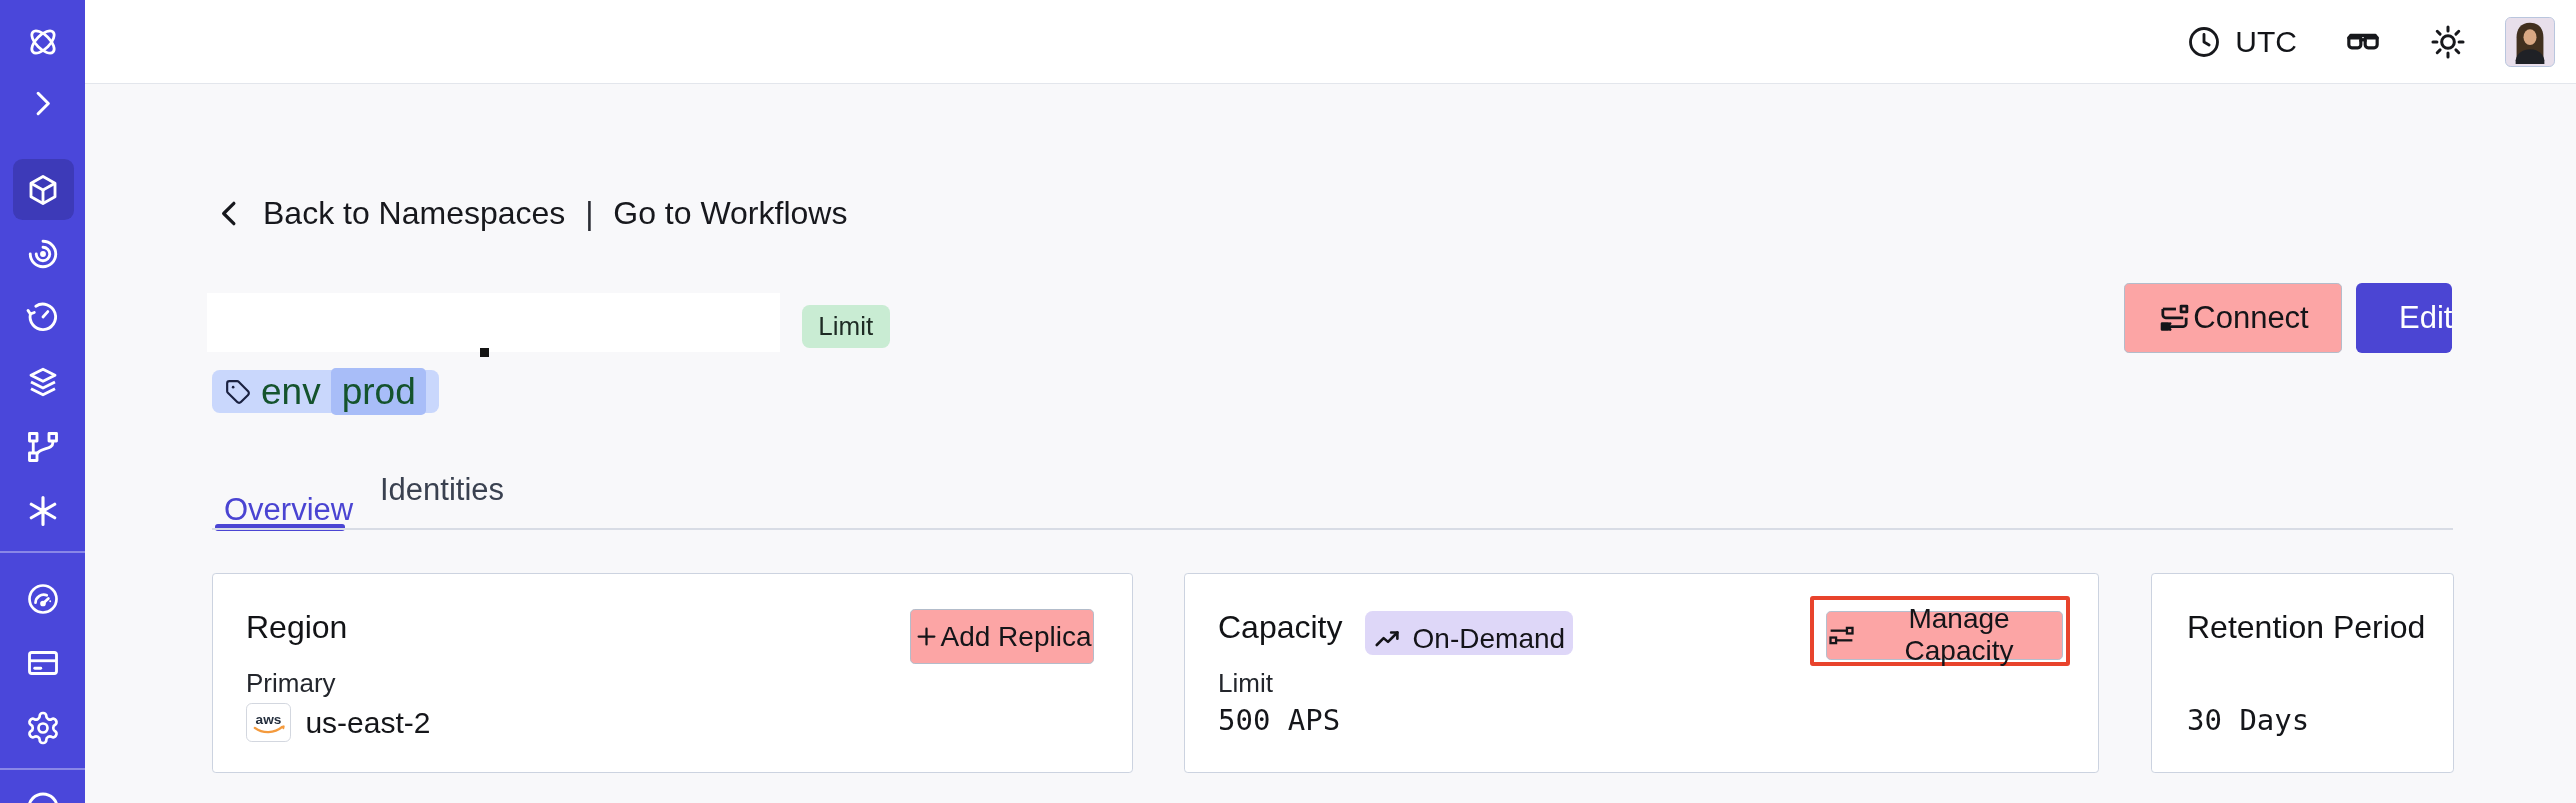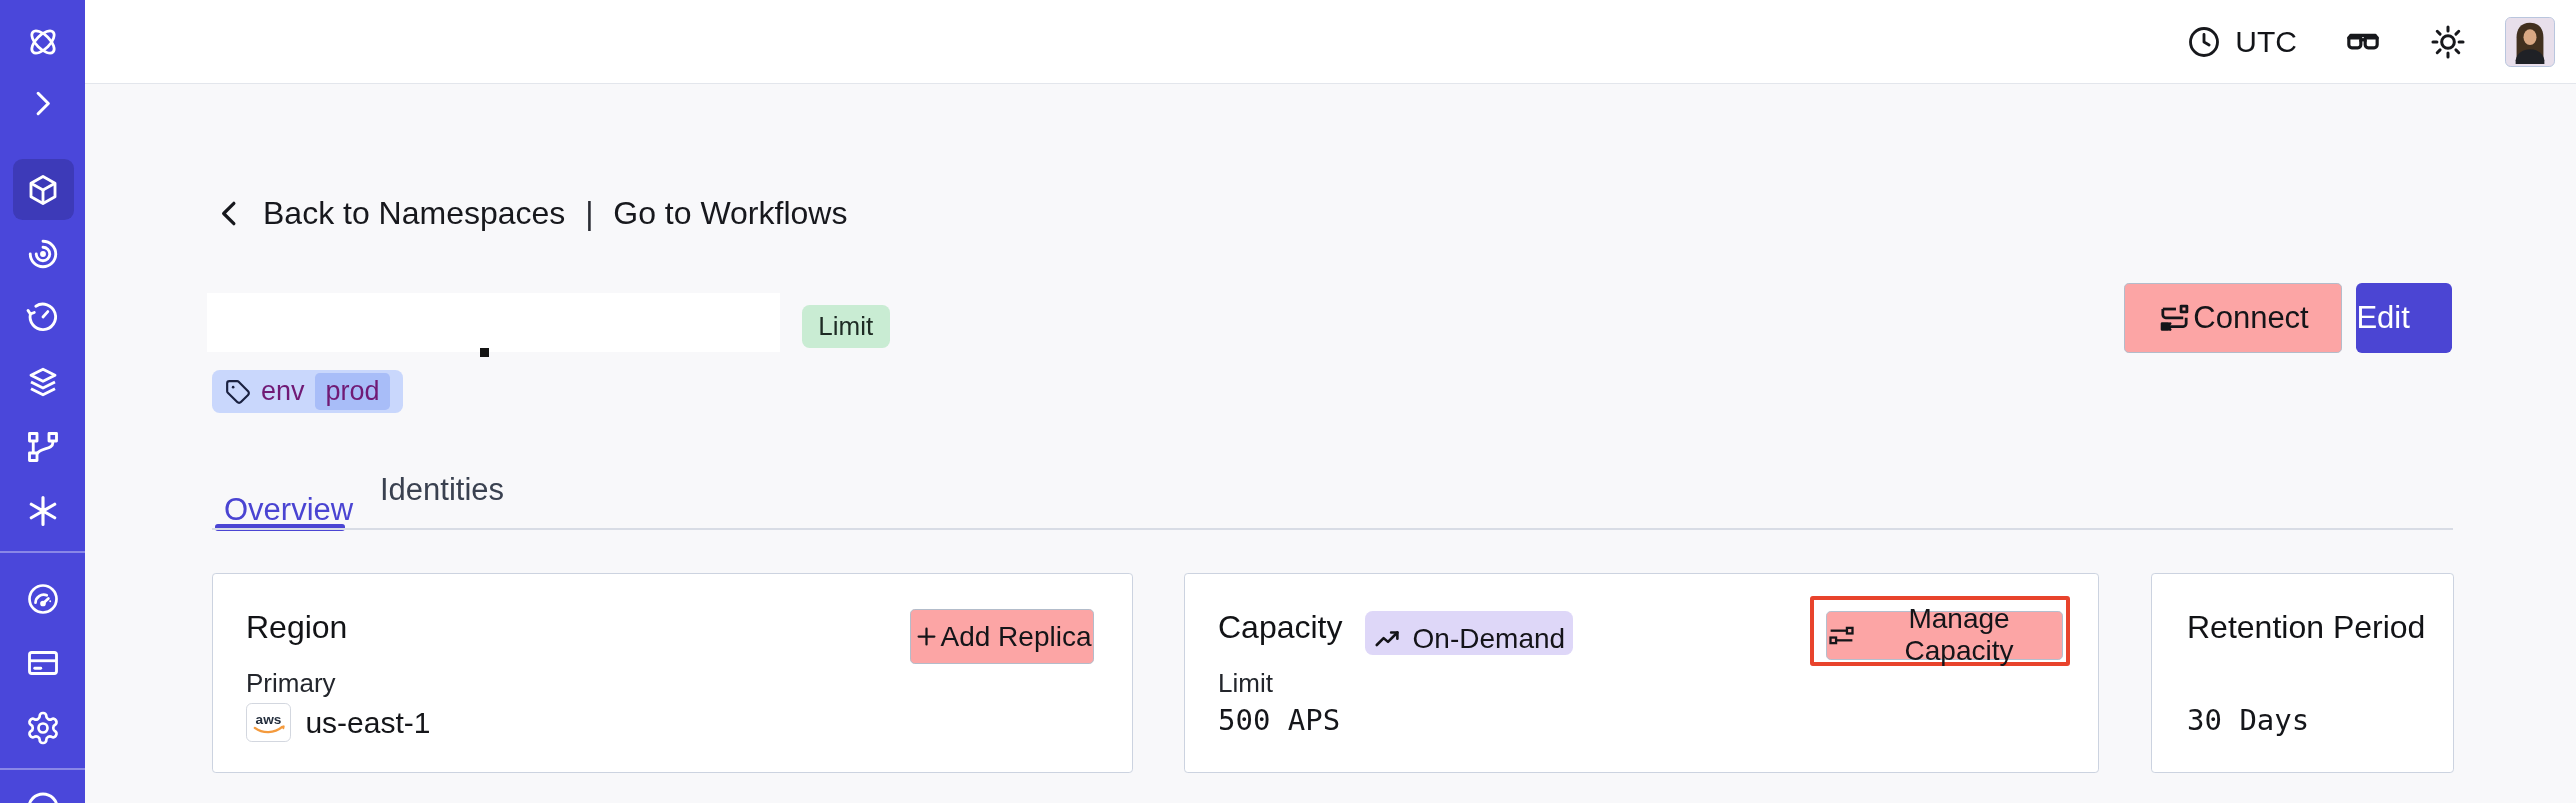"Edit" .btn-edit { justify-content: flex-start -> flex-end }
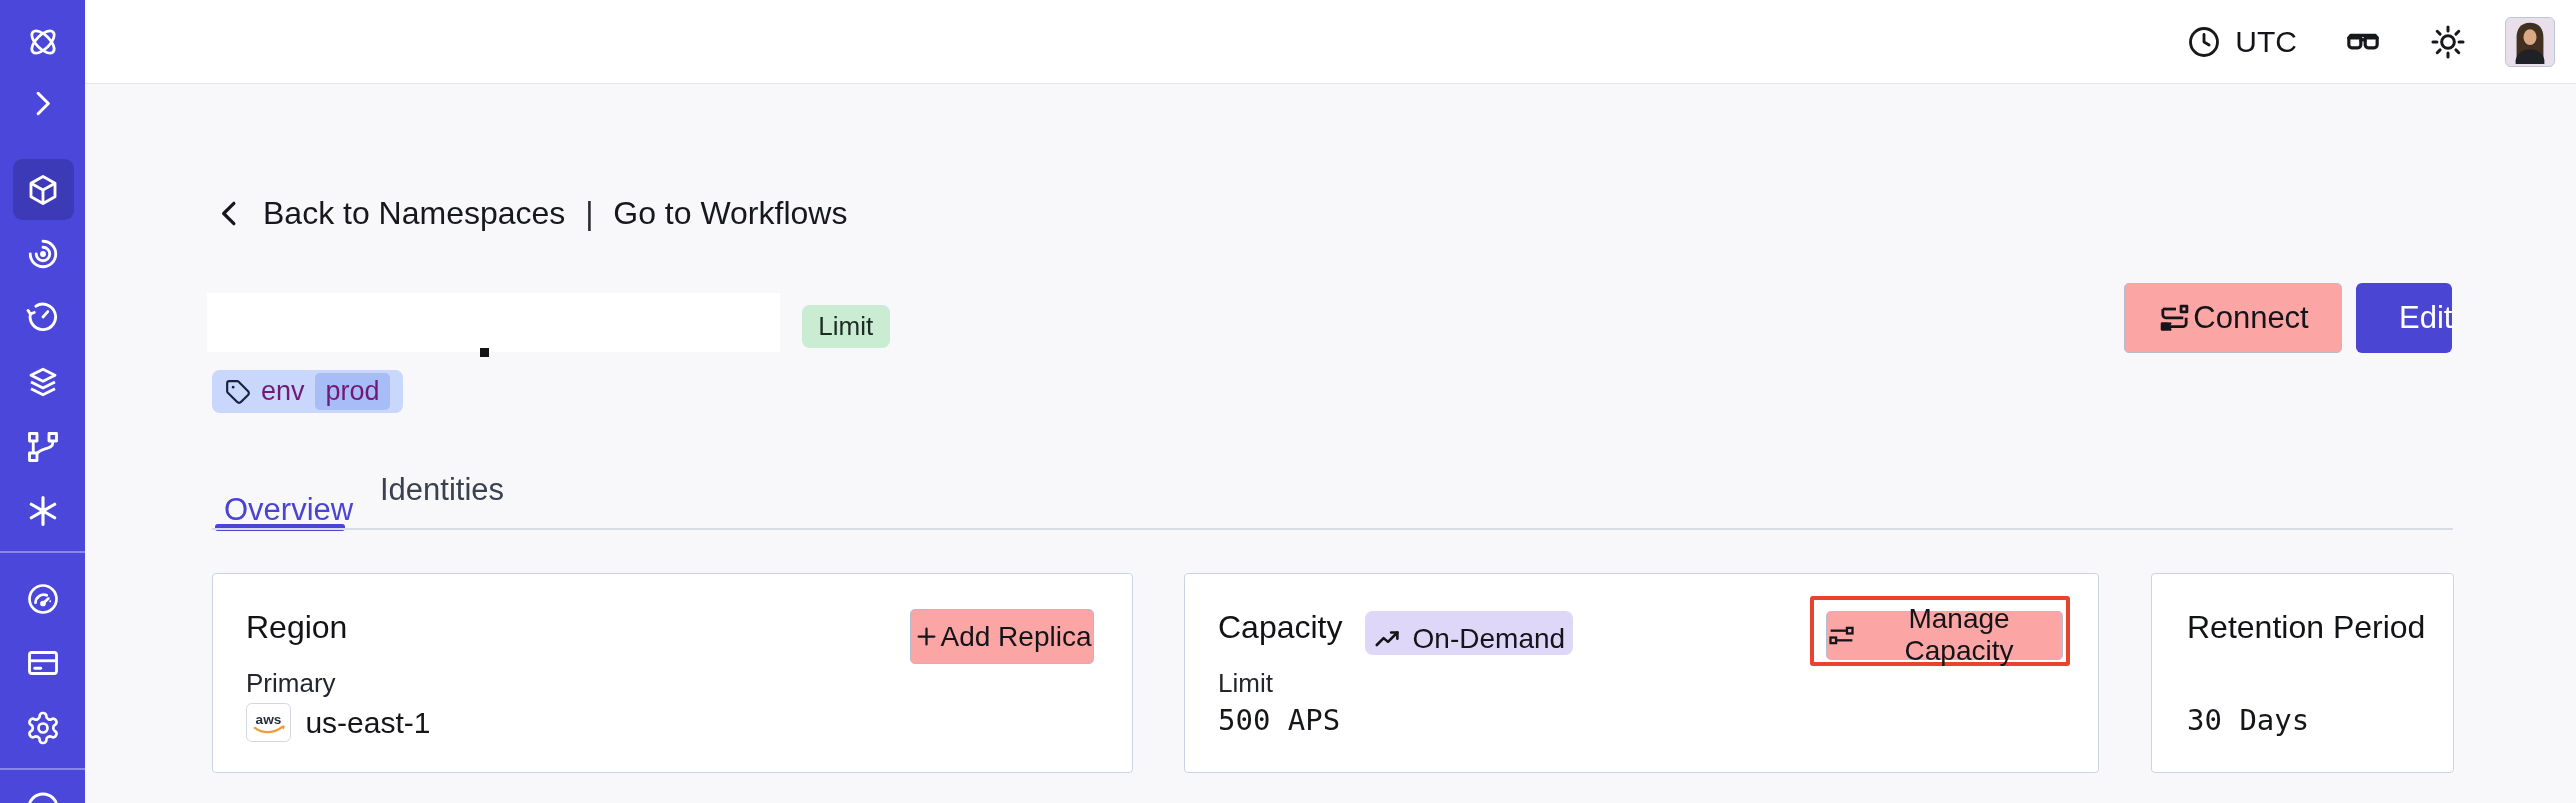"env" .tag { color: #701a75 -> #14532d; font-size: 27px -> 37px }
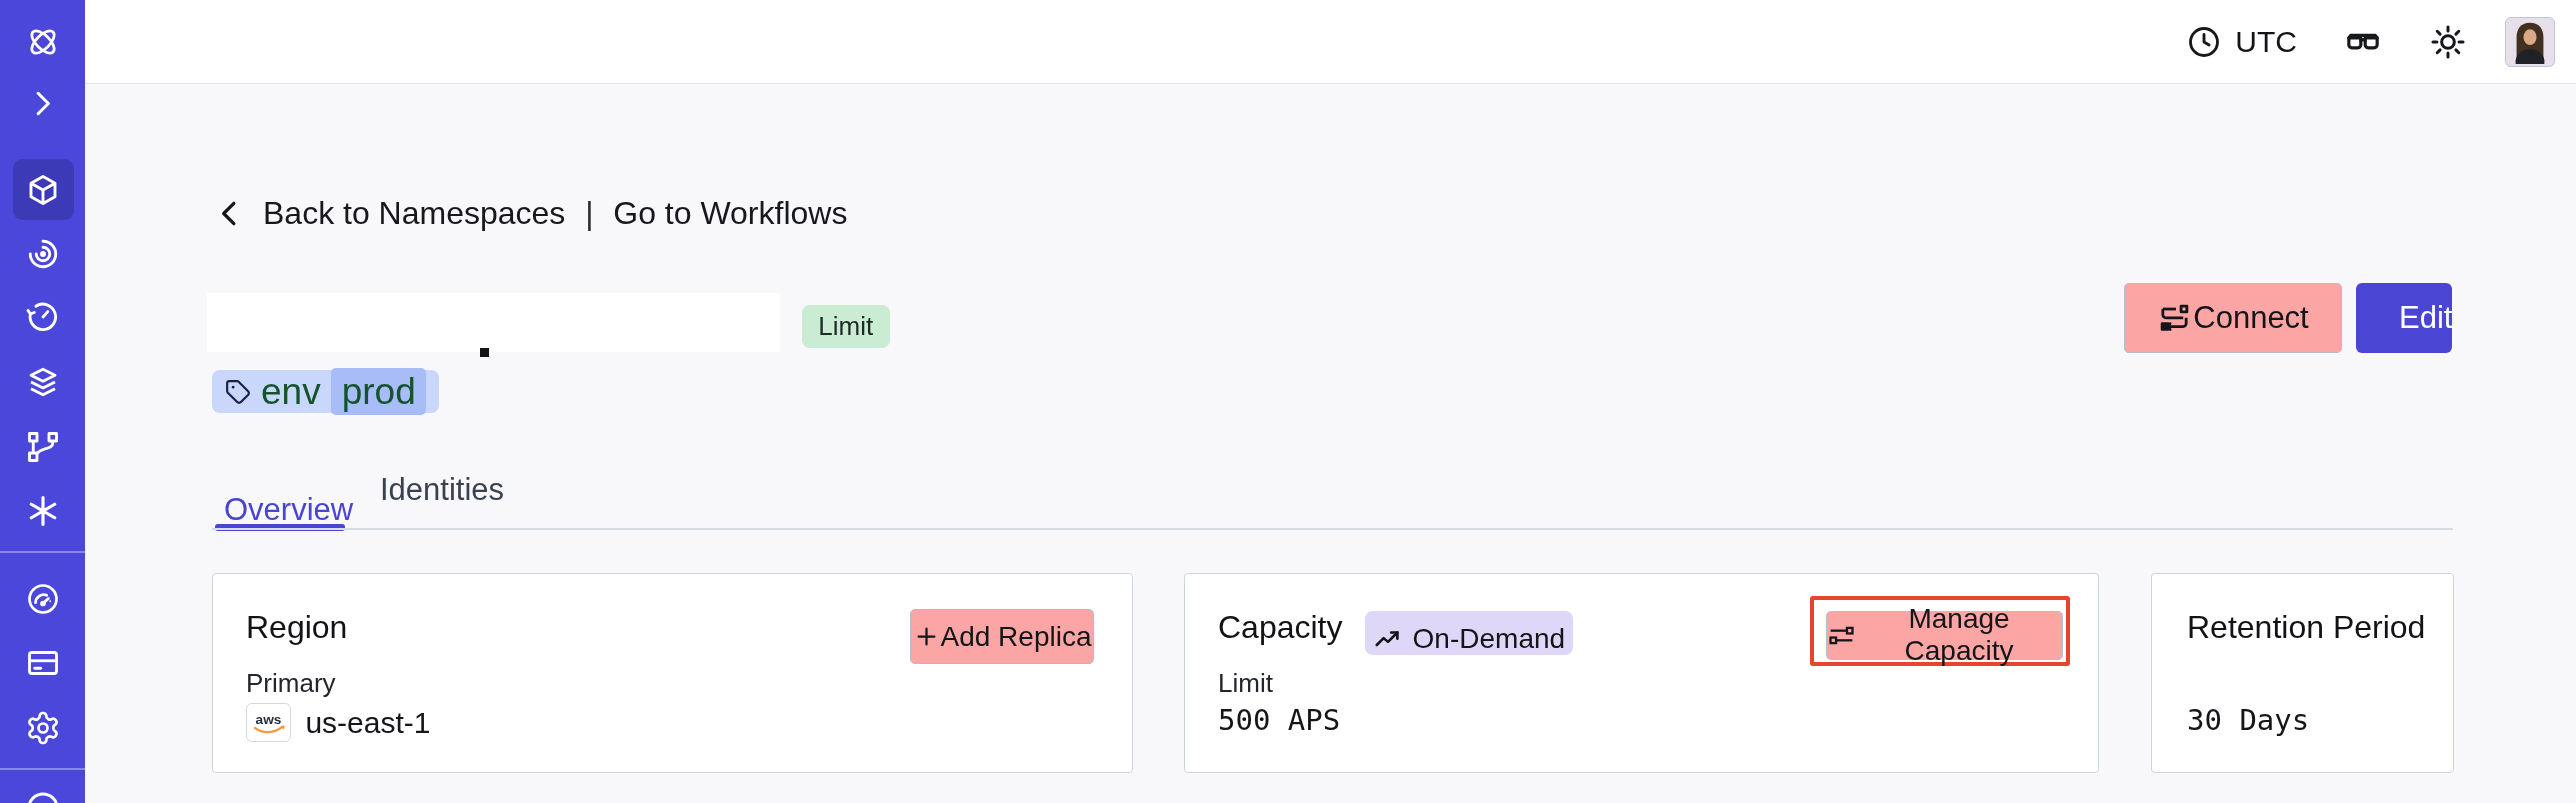"us-east-1" span.value-sans { text: us-east-1 -> us-east-2 }
